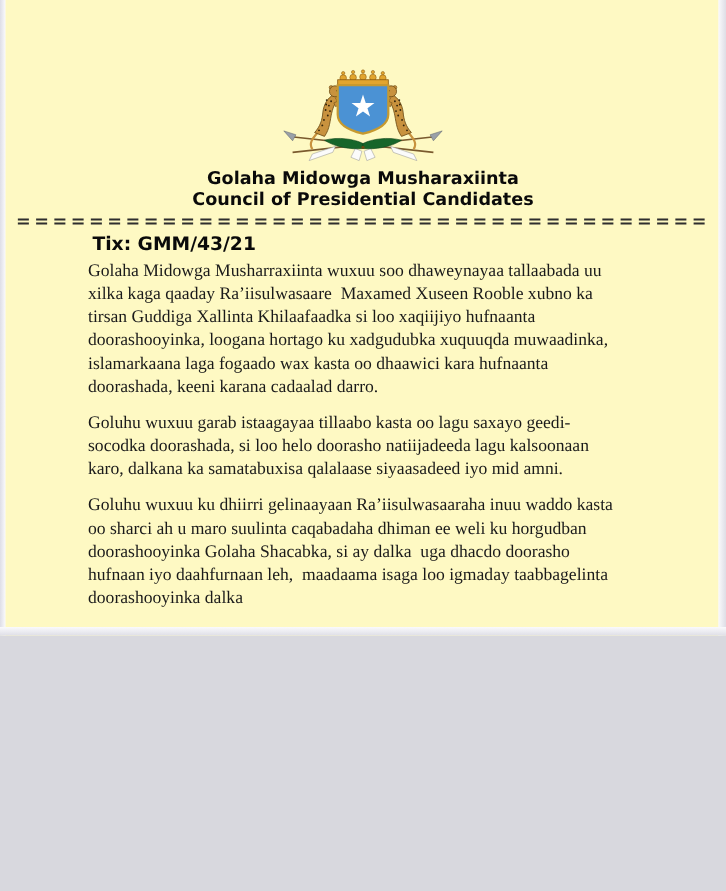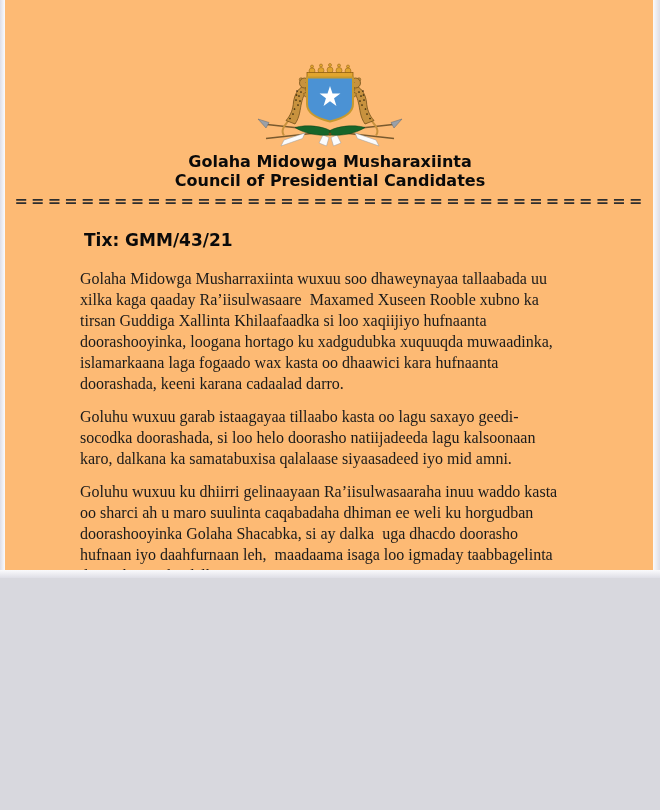"Golaha Midowga Musharaxiinta" .page { background: #fdba74 -> #fef9c3 }
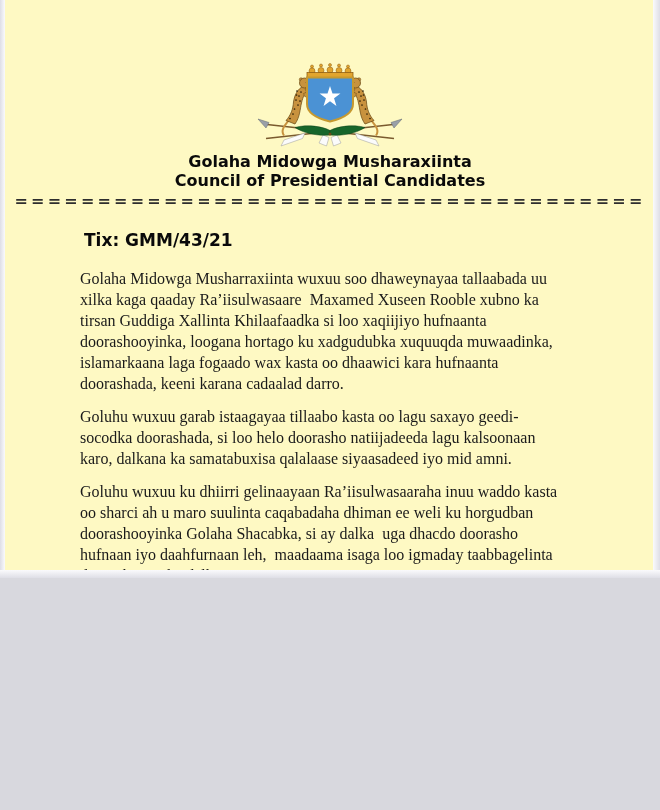"Tix: GMM/43/21" .ref-row { margin: 21px 0 0 84px -> 3px 0 0 84px }
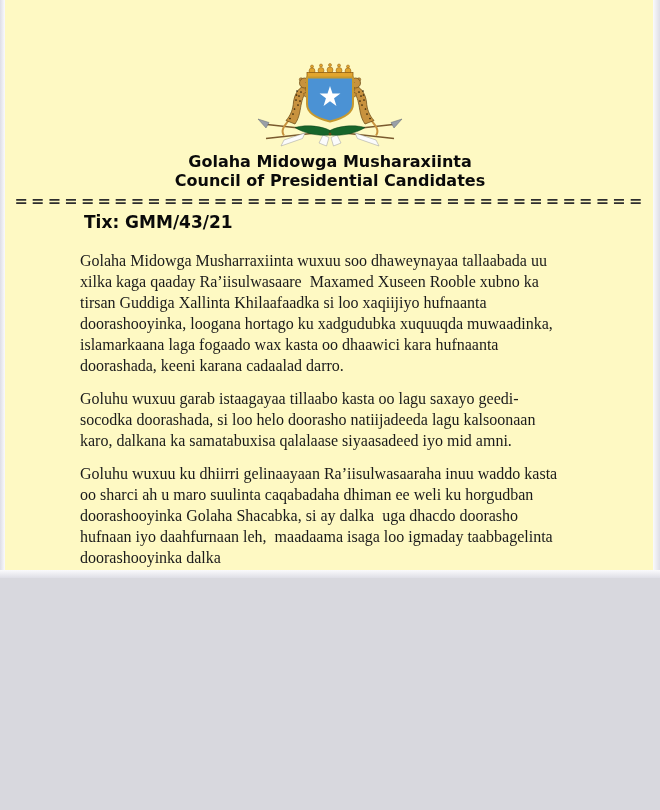"Golaha Midowga Musharraxiinta wuxuu soo" .doc-body { margin: 17px 0 0 80px -> 3px 0 0 80px }
